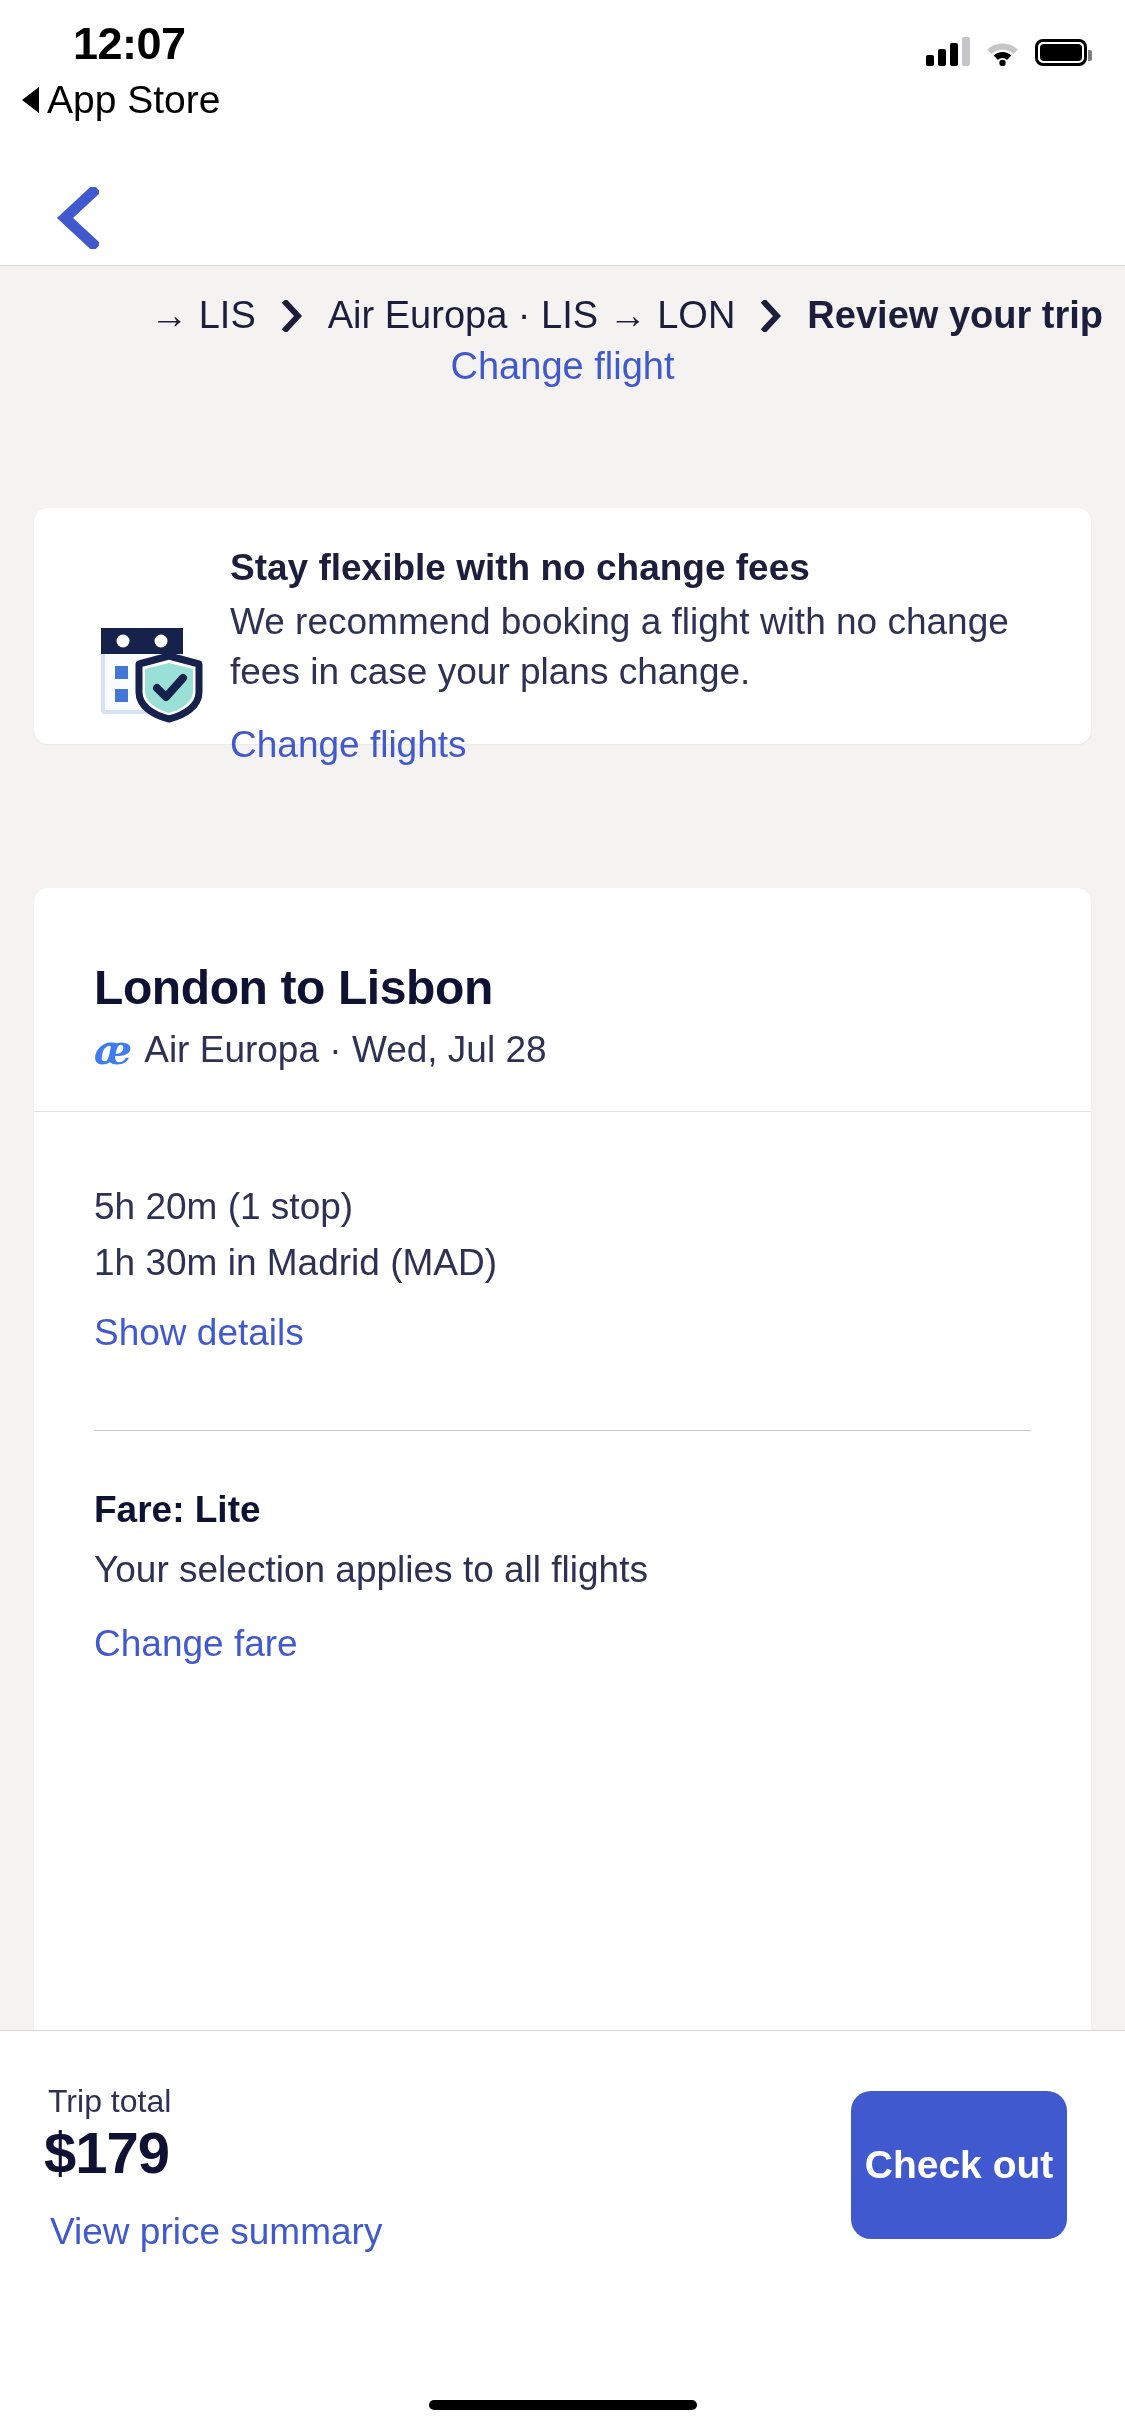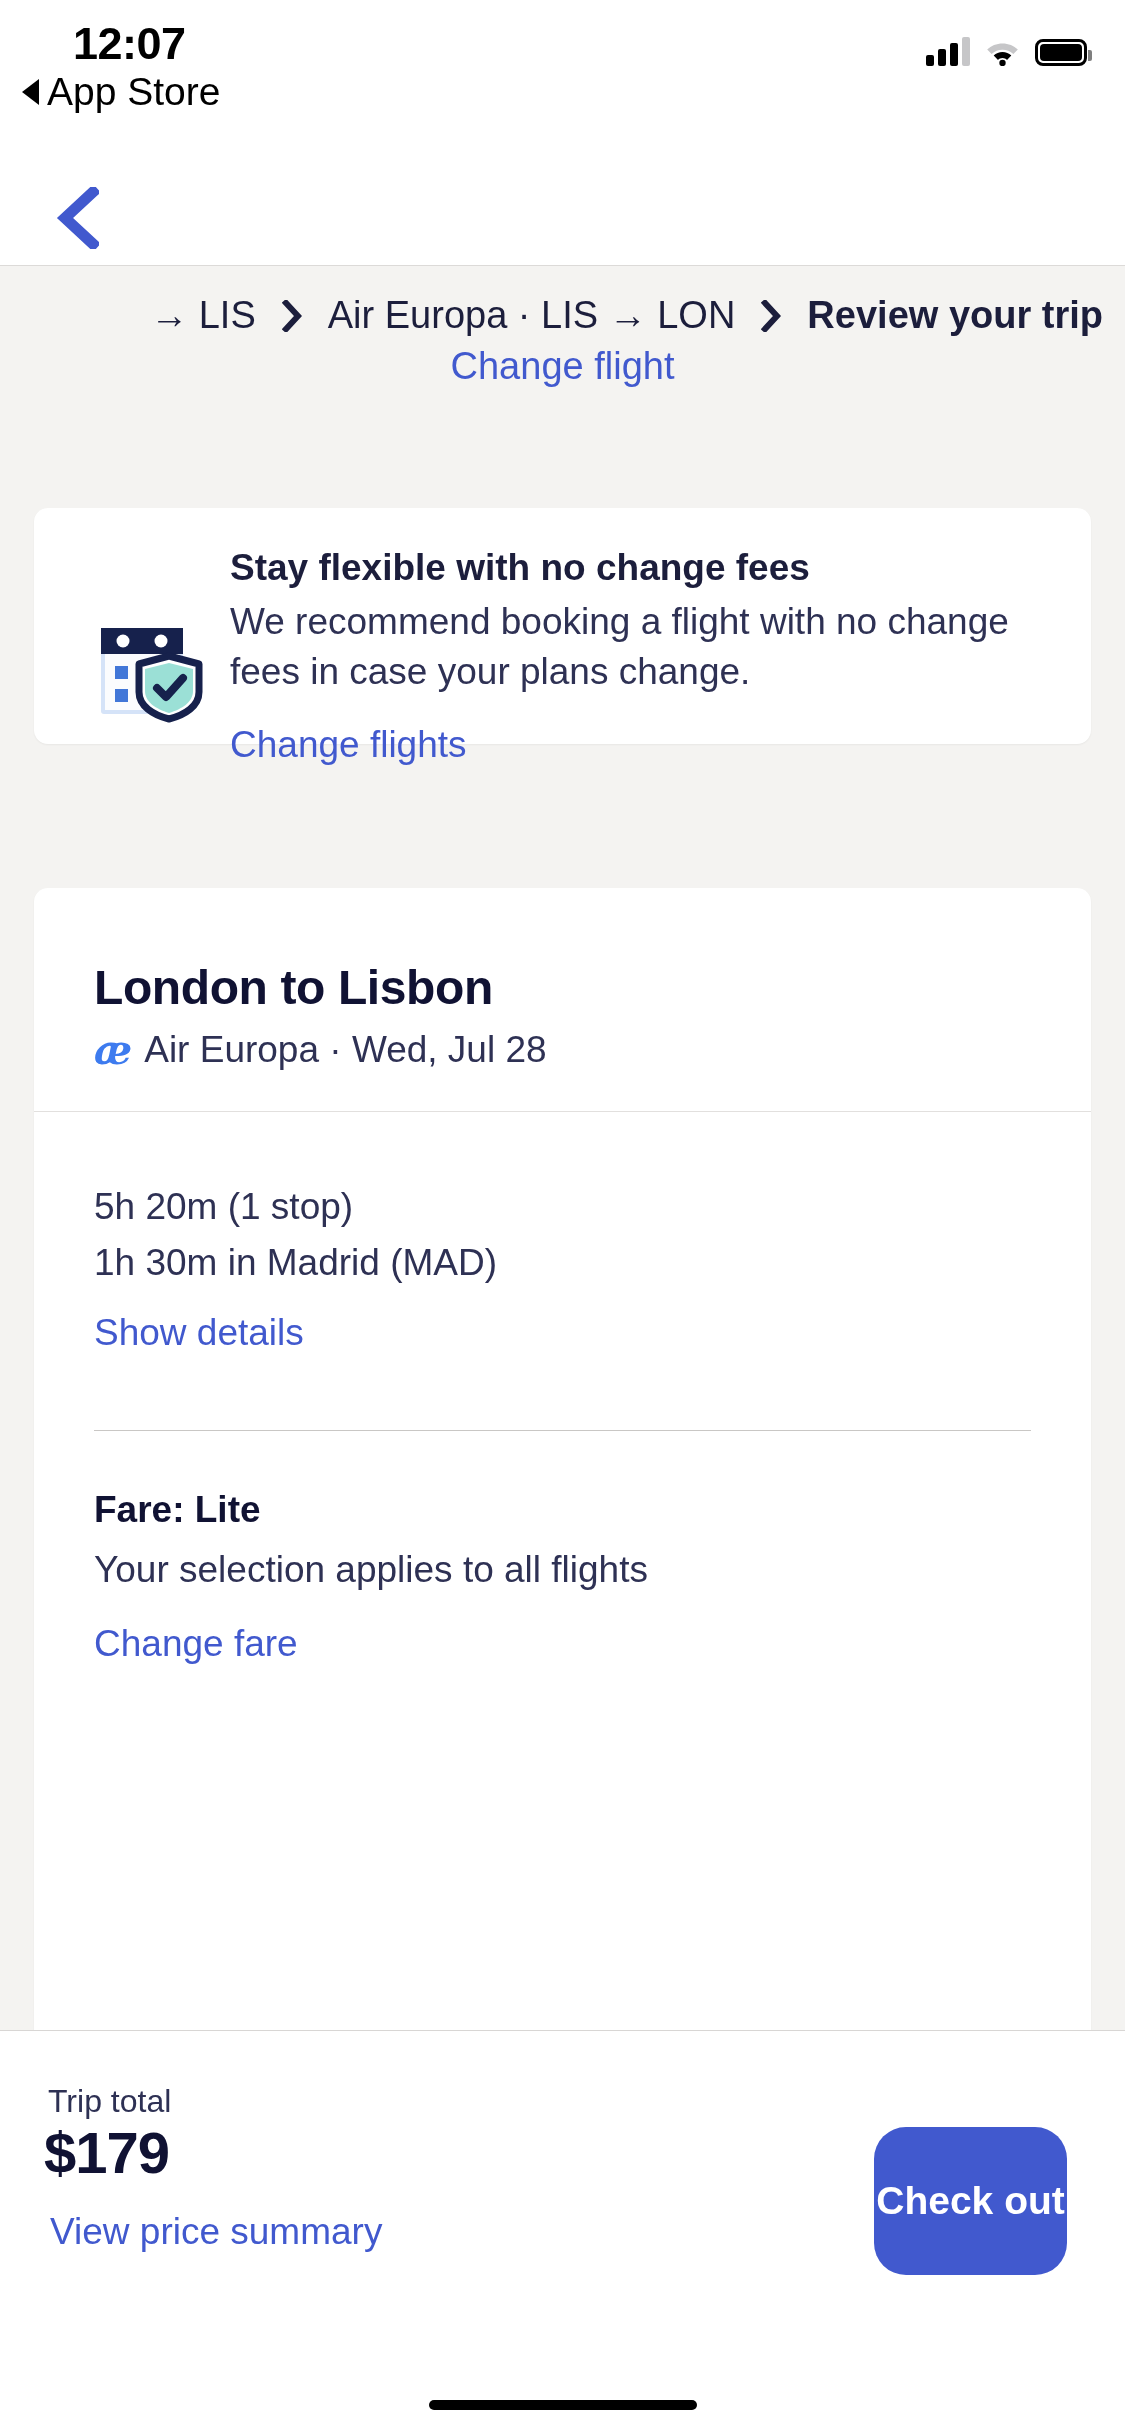"App Store" .sb-return { top: 70px -> 78px }
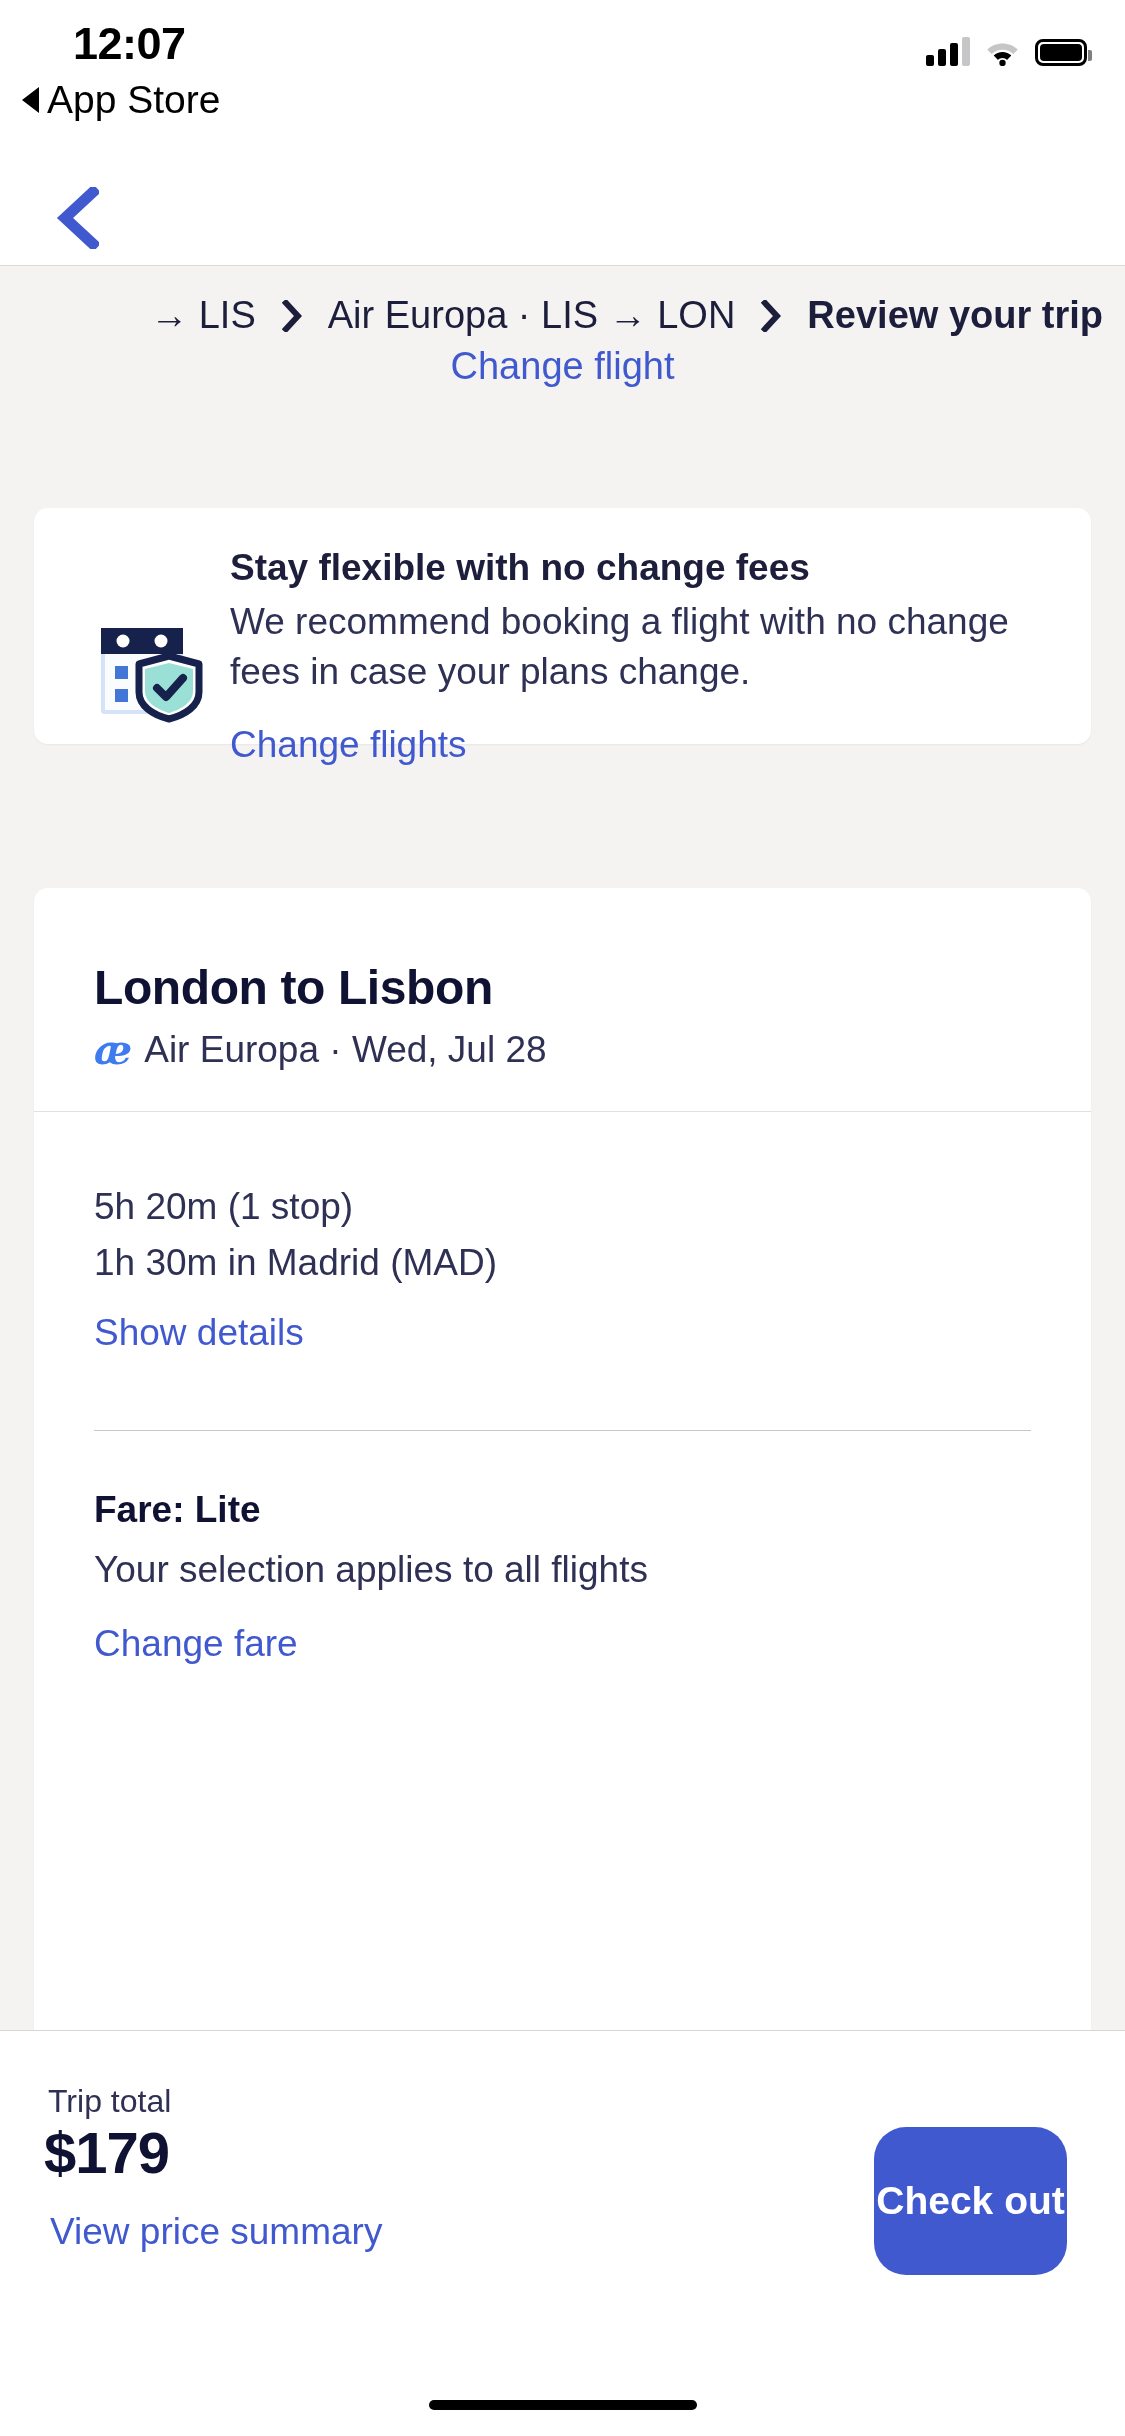"Check out" .checkout { border-radius: 32px -> 20px; margin-top: 36px -> none; width: 193px -> 216px }
